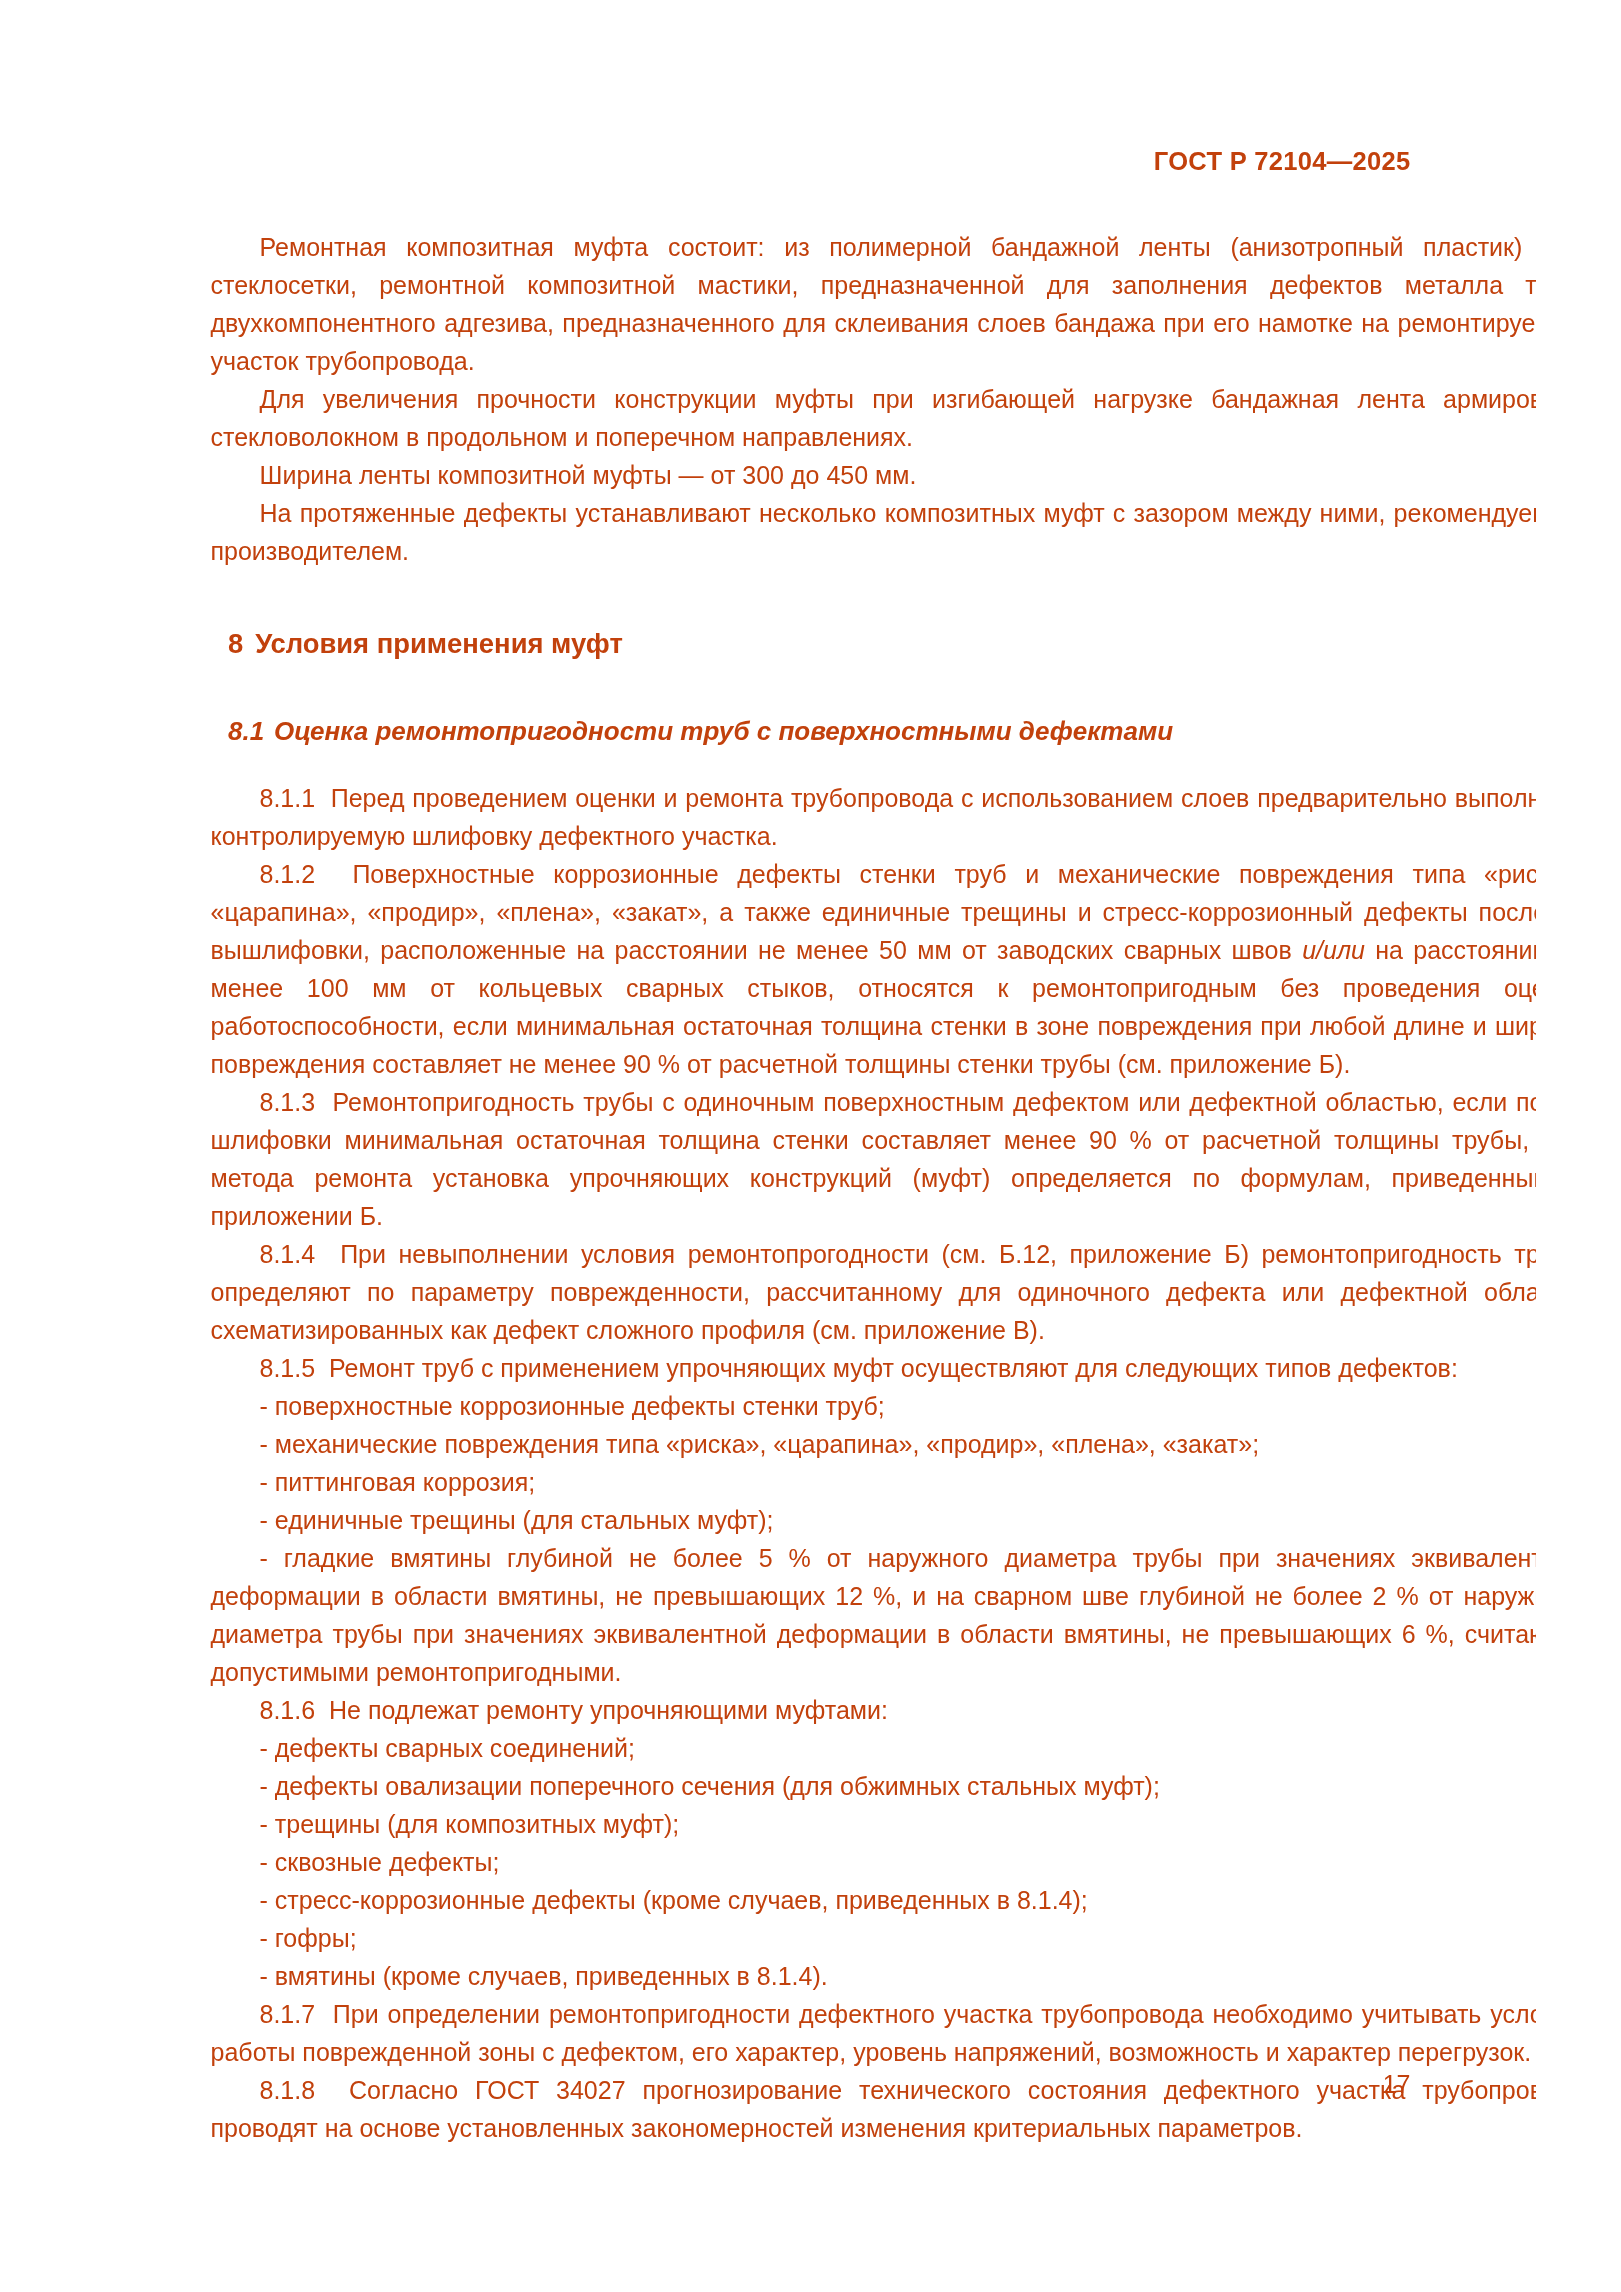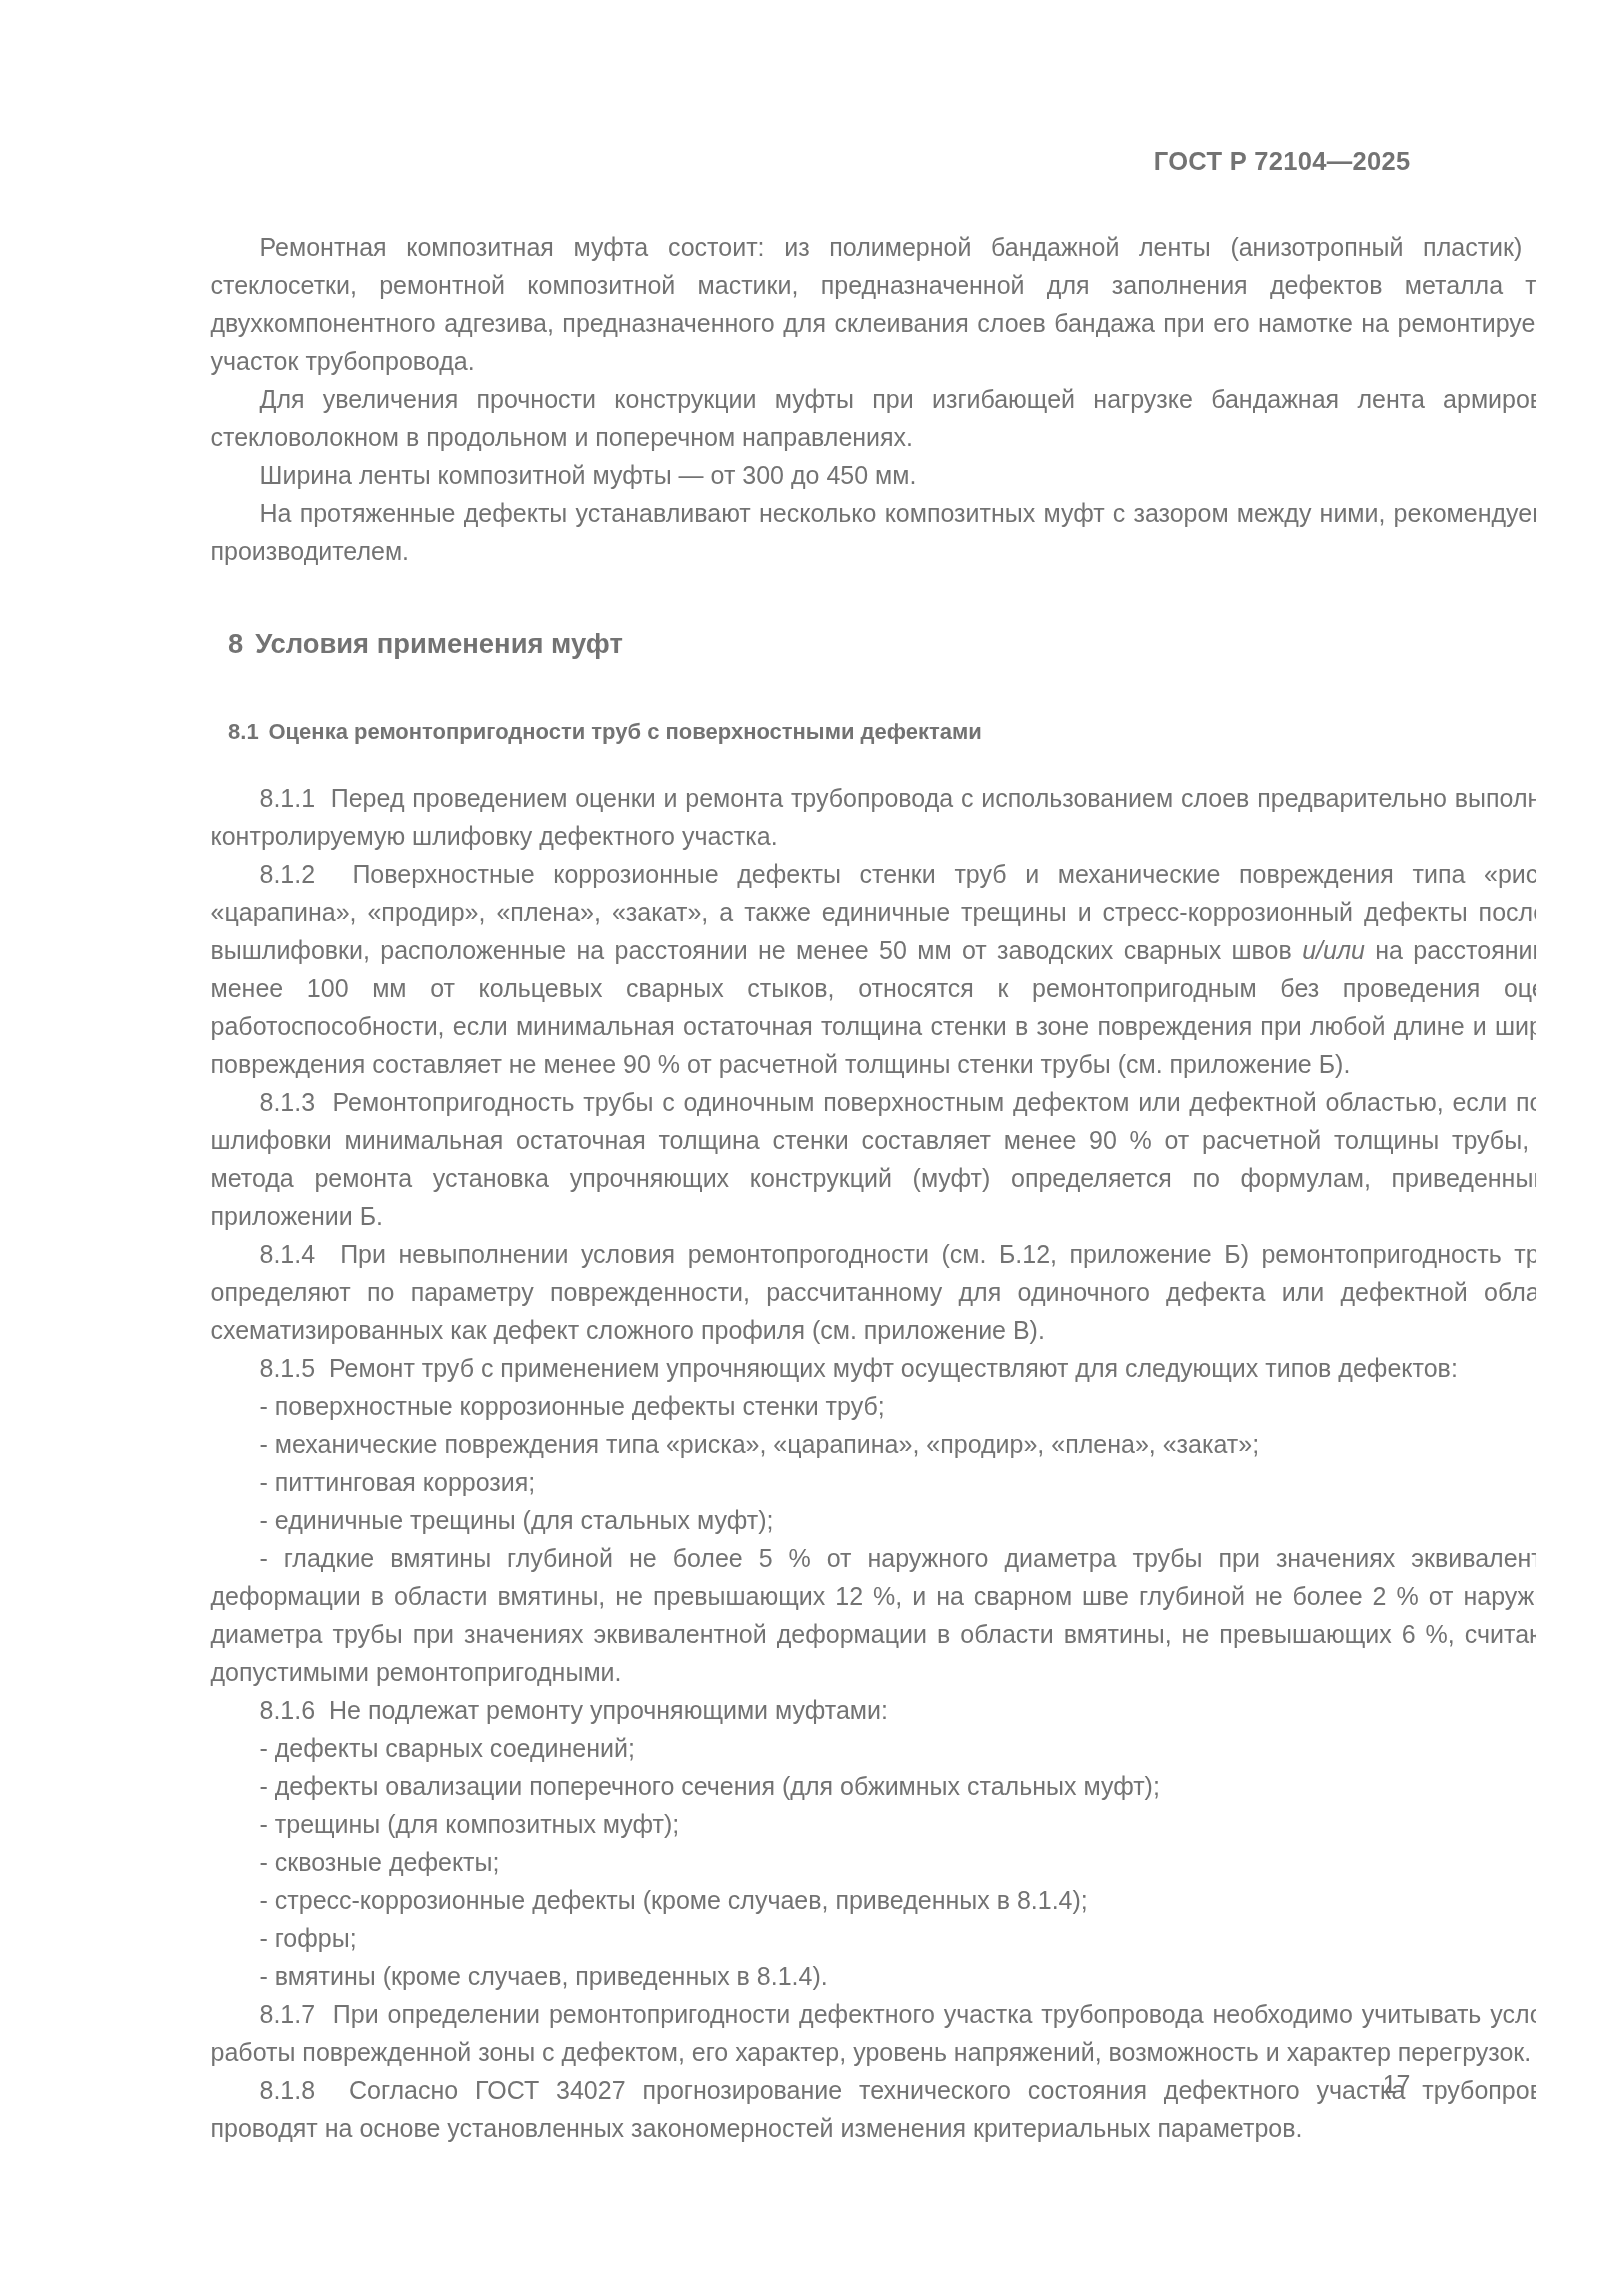"ГОСТ Р 72104—2025" .page { color: #737373 -> #c2410c }
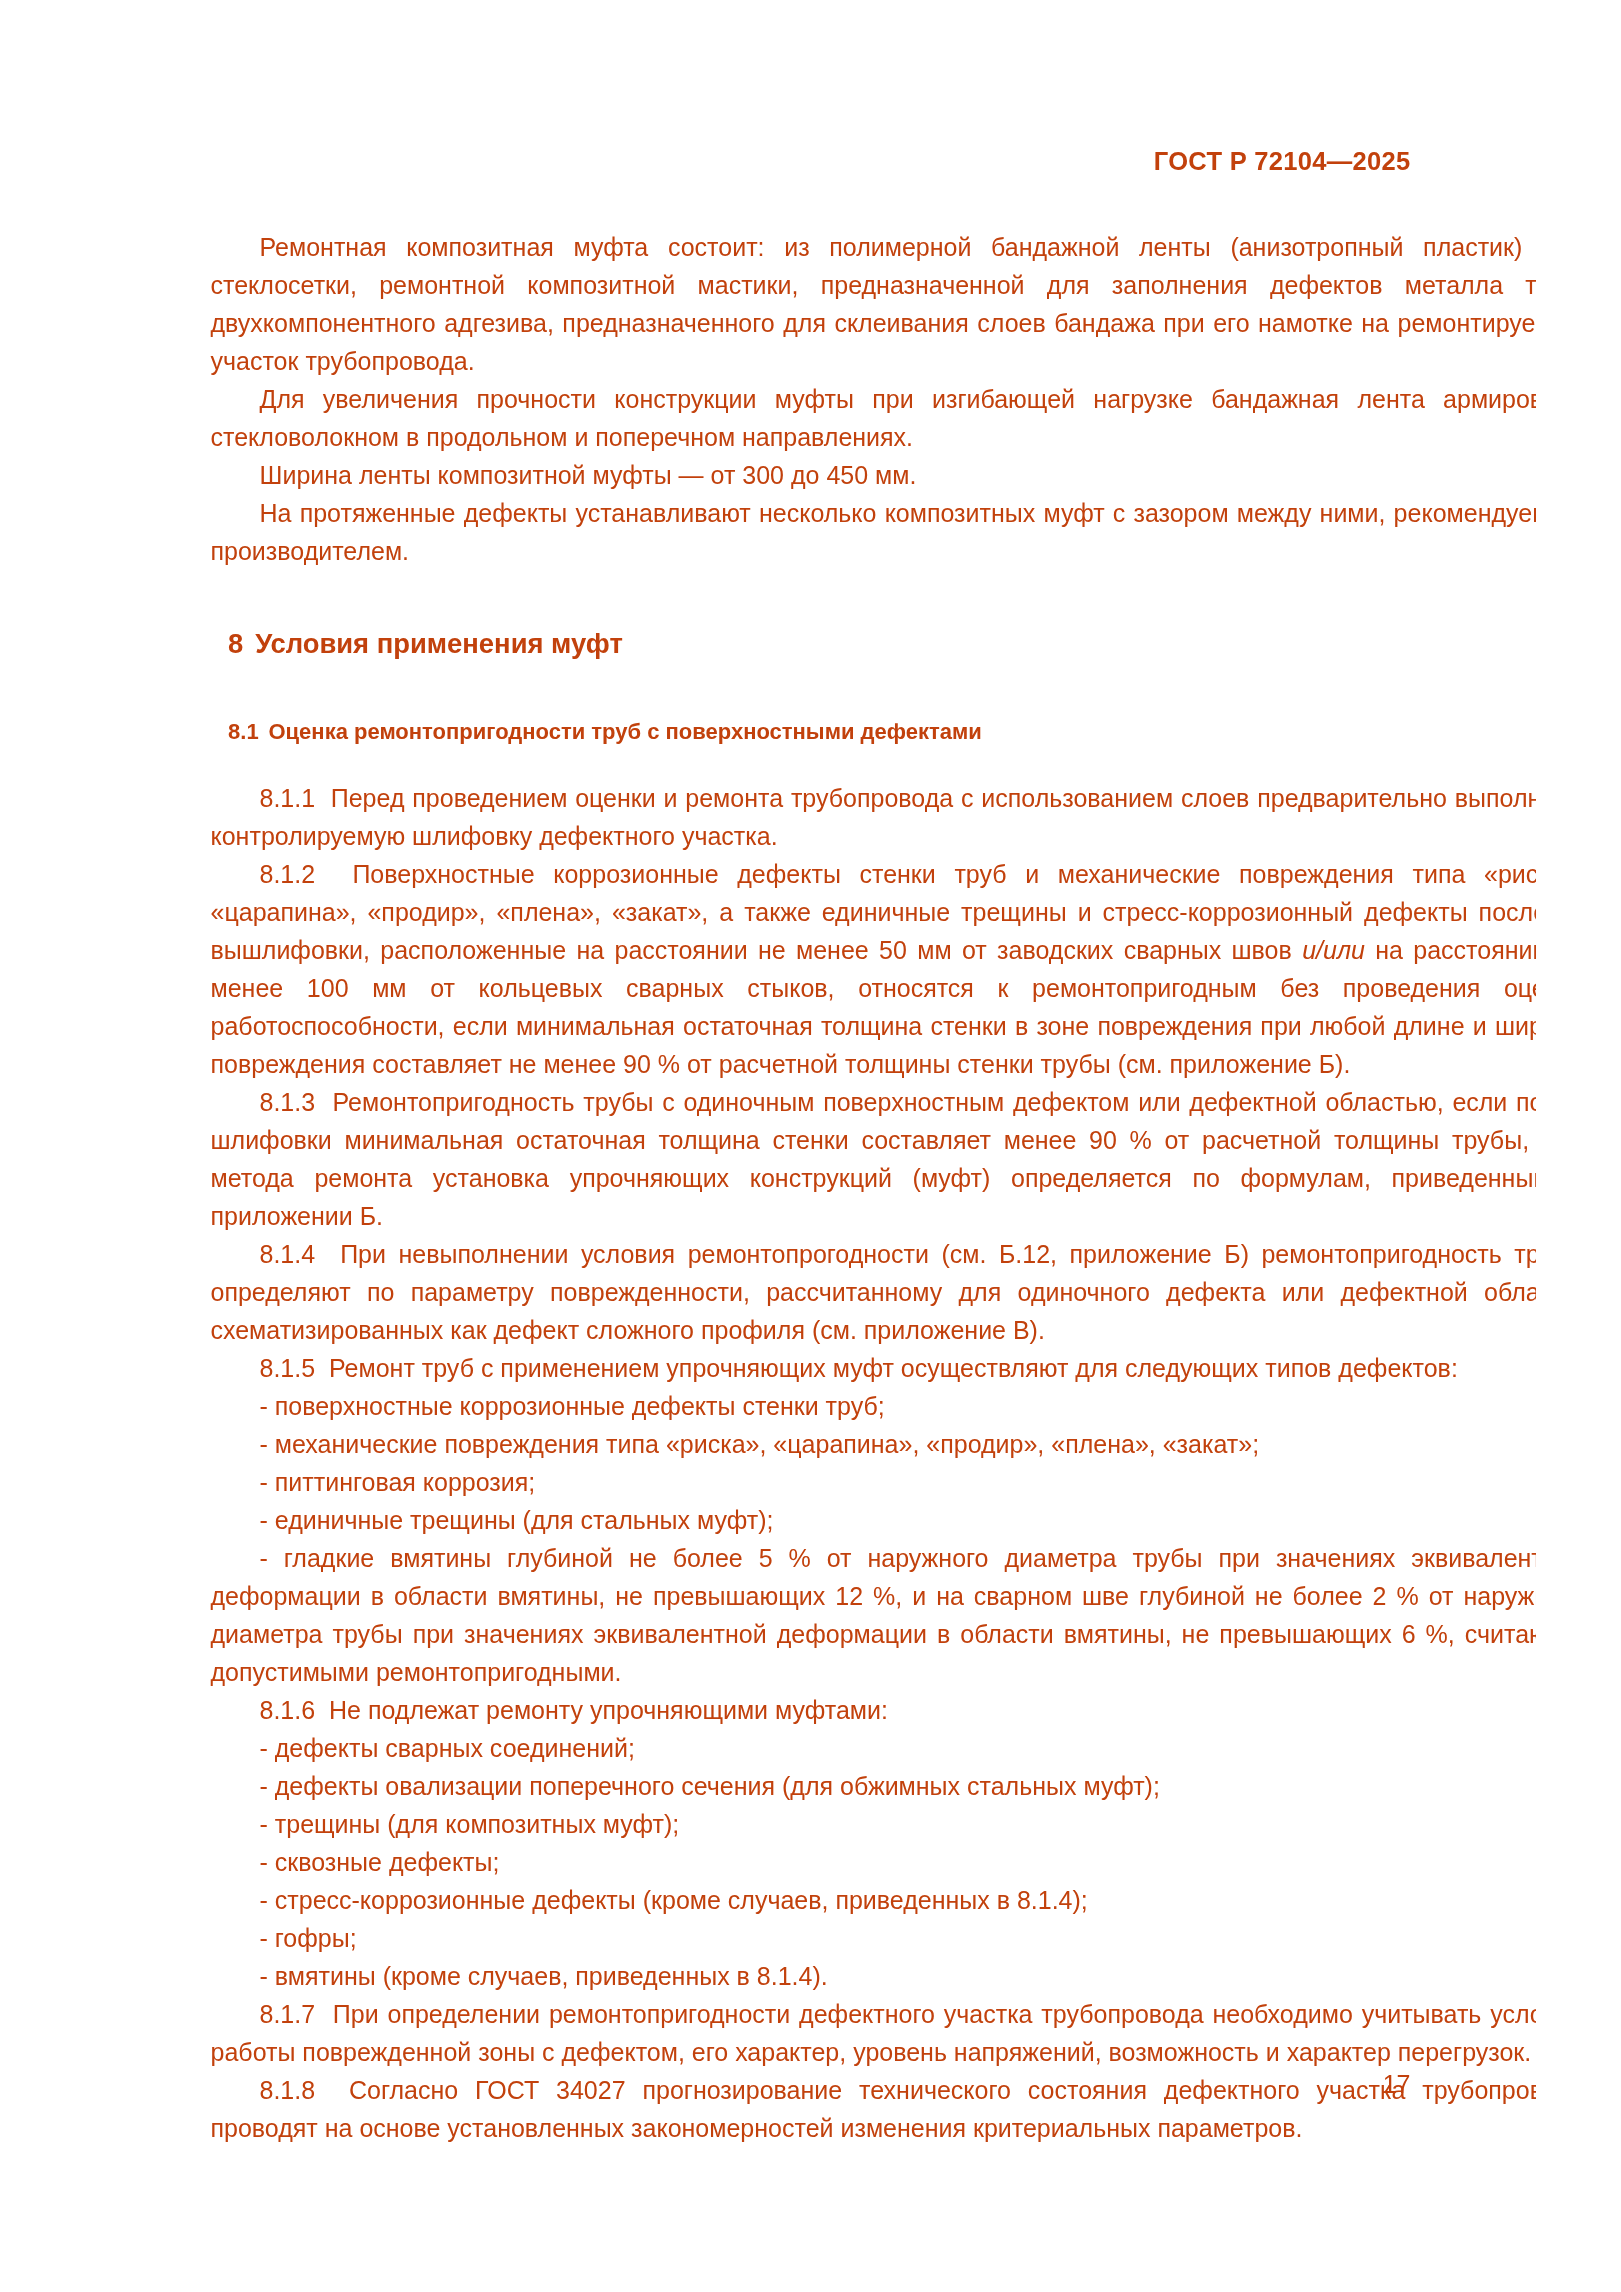"8.1 Оценка ремонтопригодности труб с" h3.subsection-title { font-size: 22px -> 26px; font-style: none -> italic }
